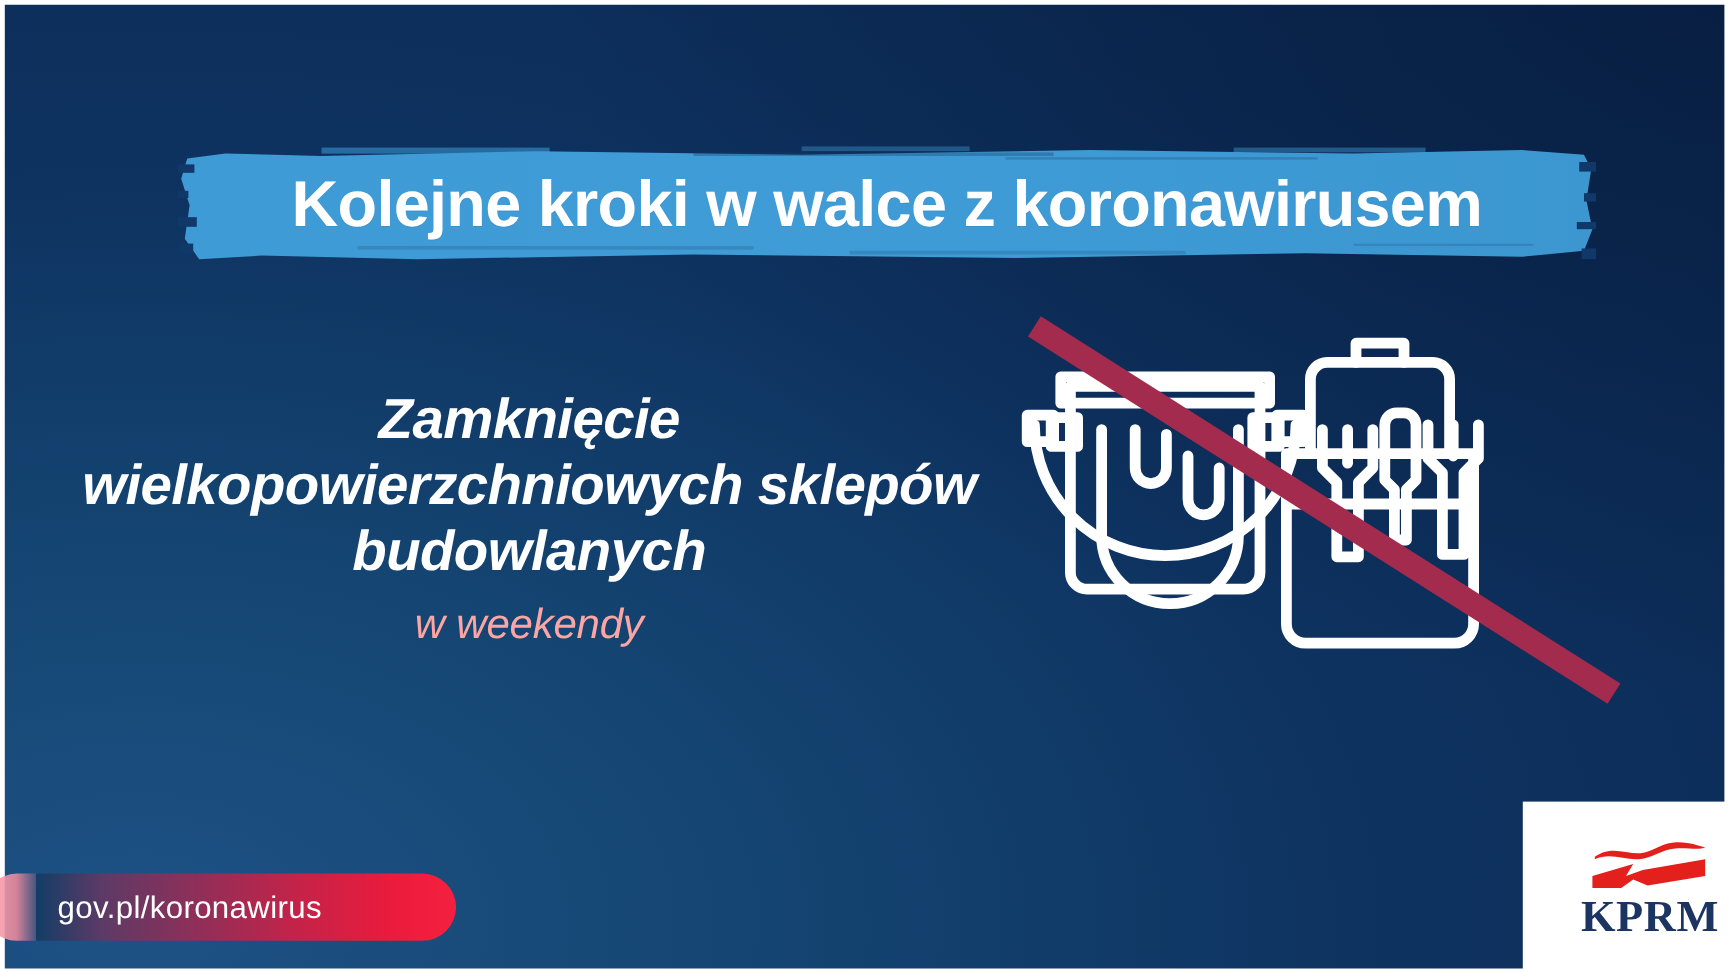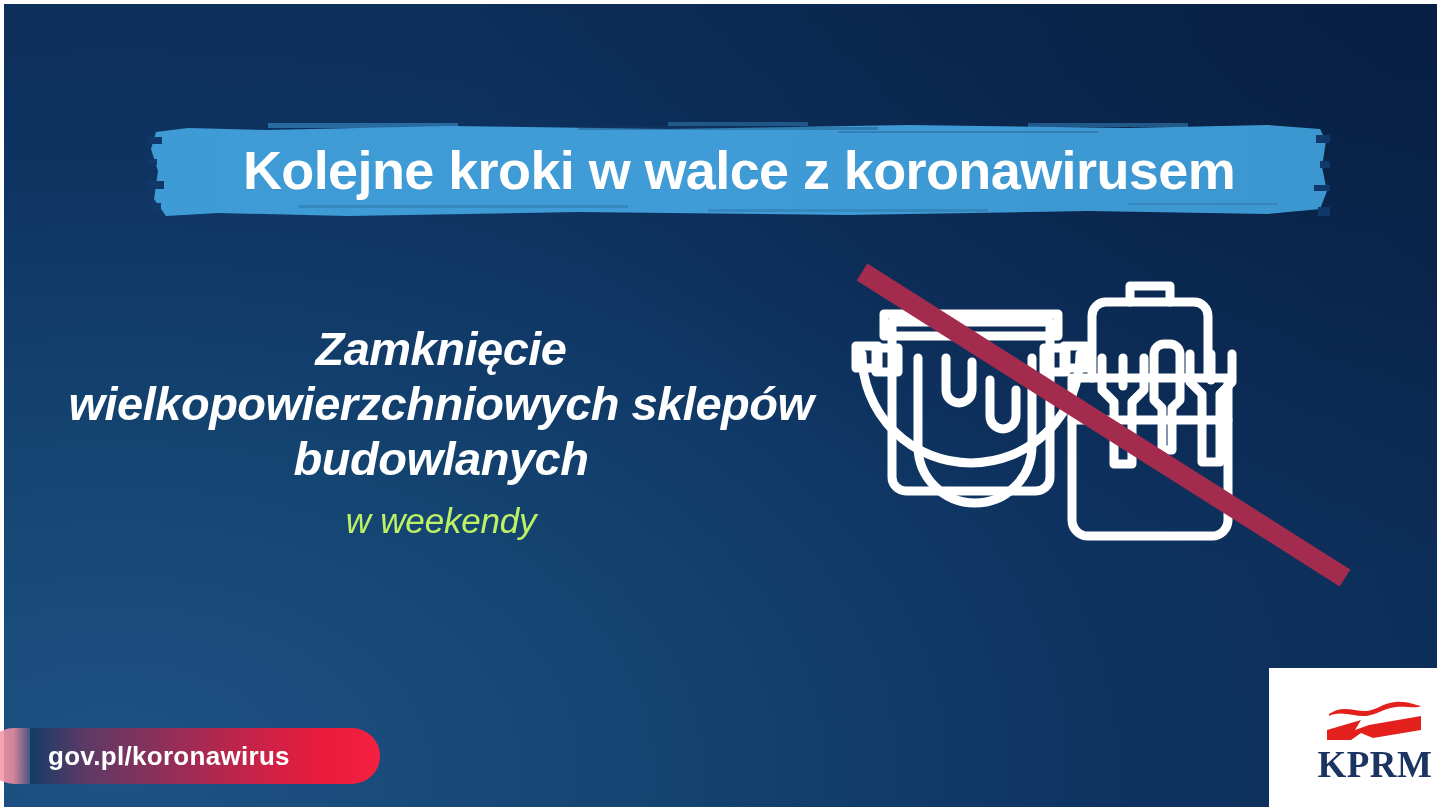"w weekendy" #headline-sub { color: #bef264 -> #fca5a5 }
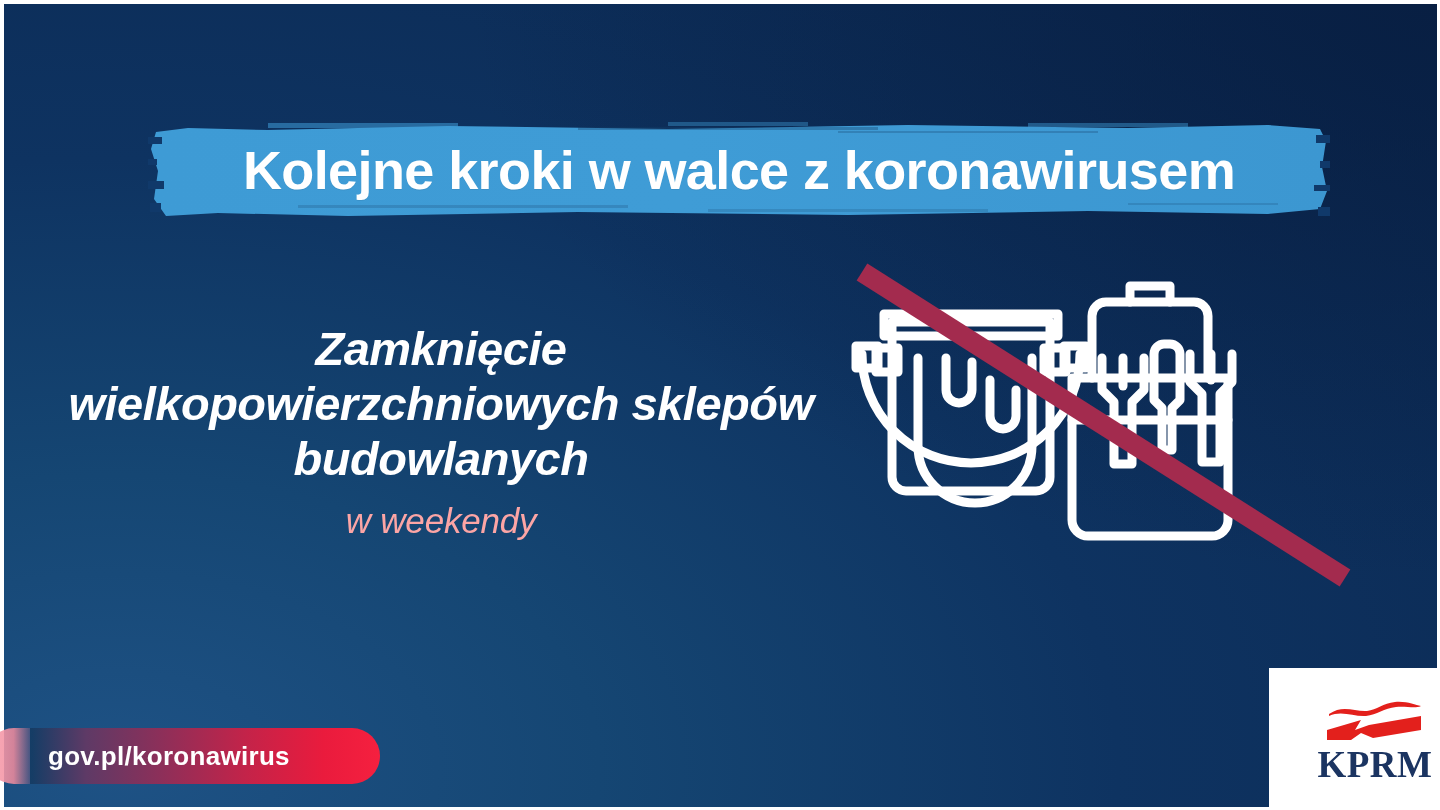"gov.pl/koronawirus" #url-pill-label { font-weight: bold -> normal }
